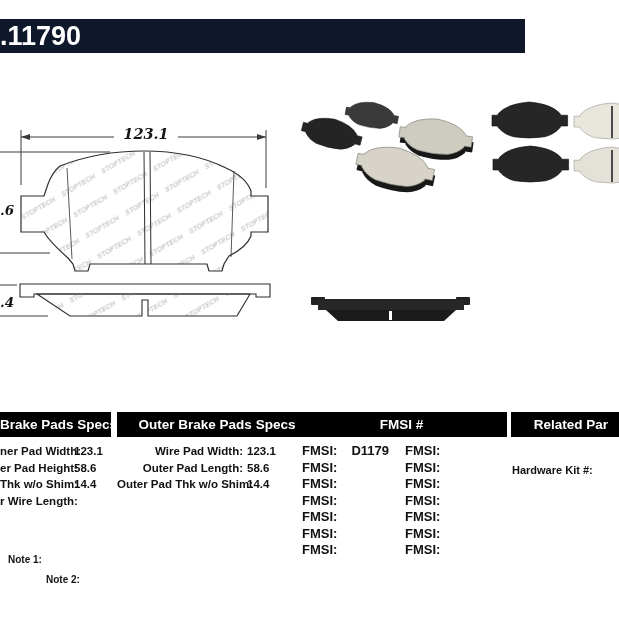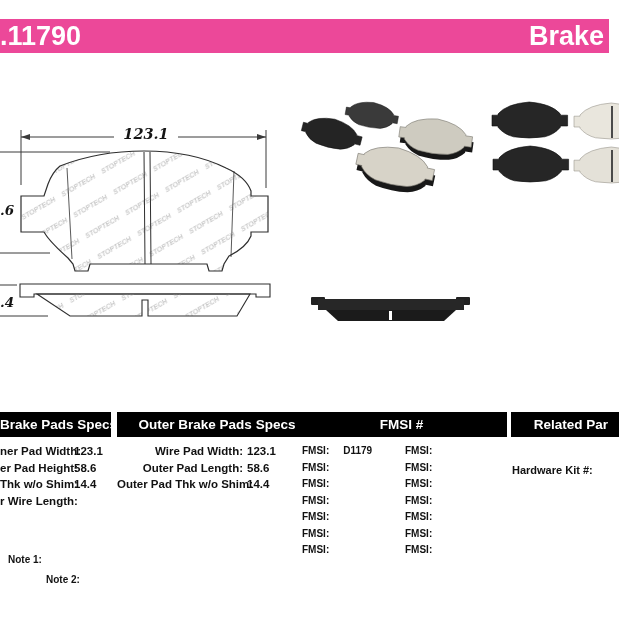".11790" #topbar { background: #ec4899 -> #0f172a; width: 609px -> 525px }
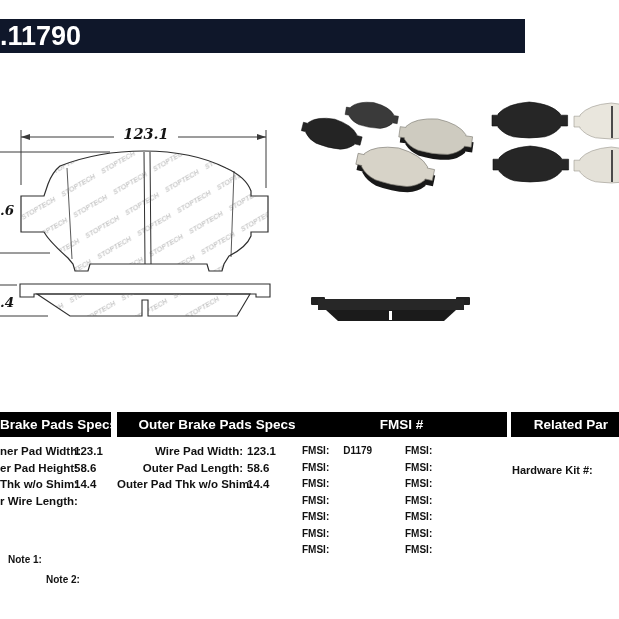"FMSI:" .frow { font-size: 10px -> 13px }
